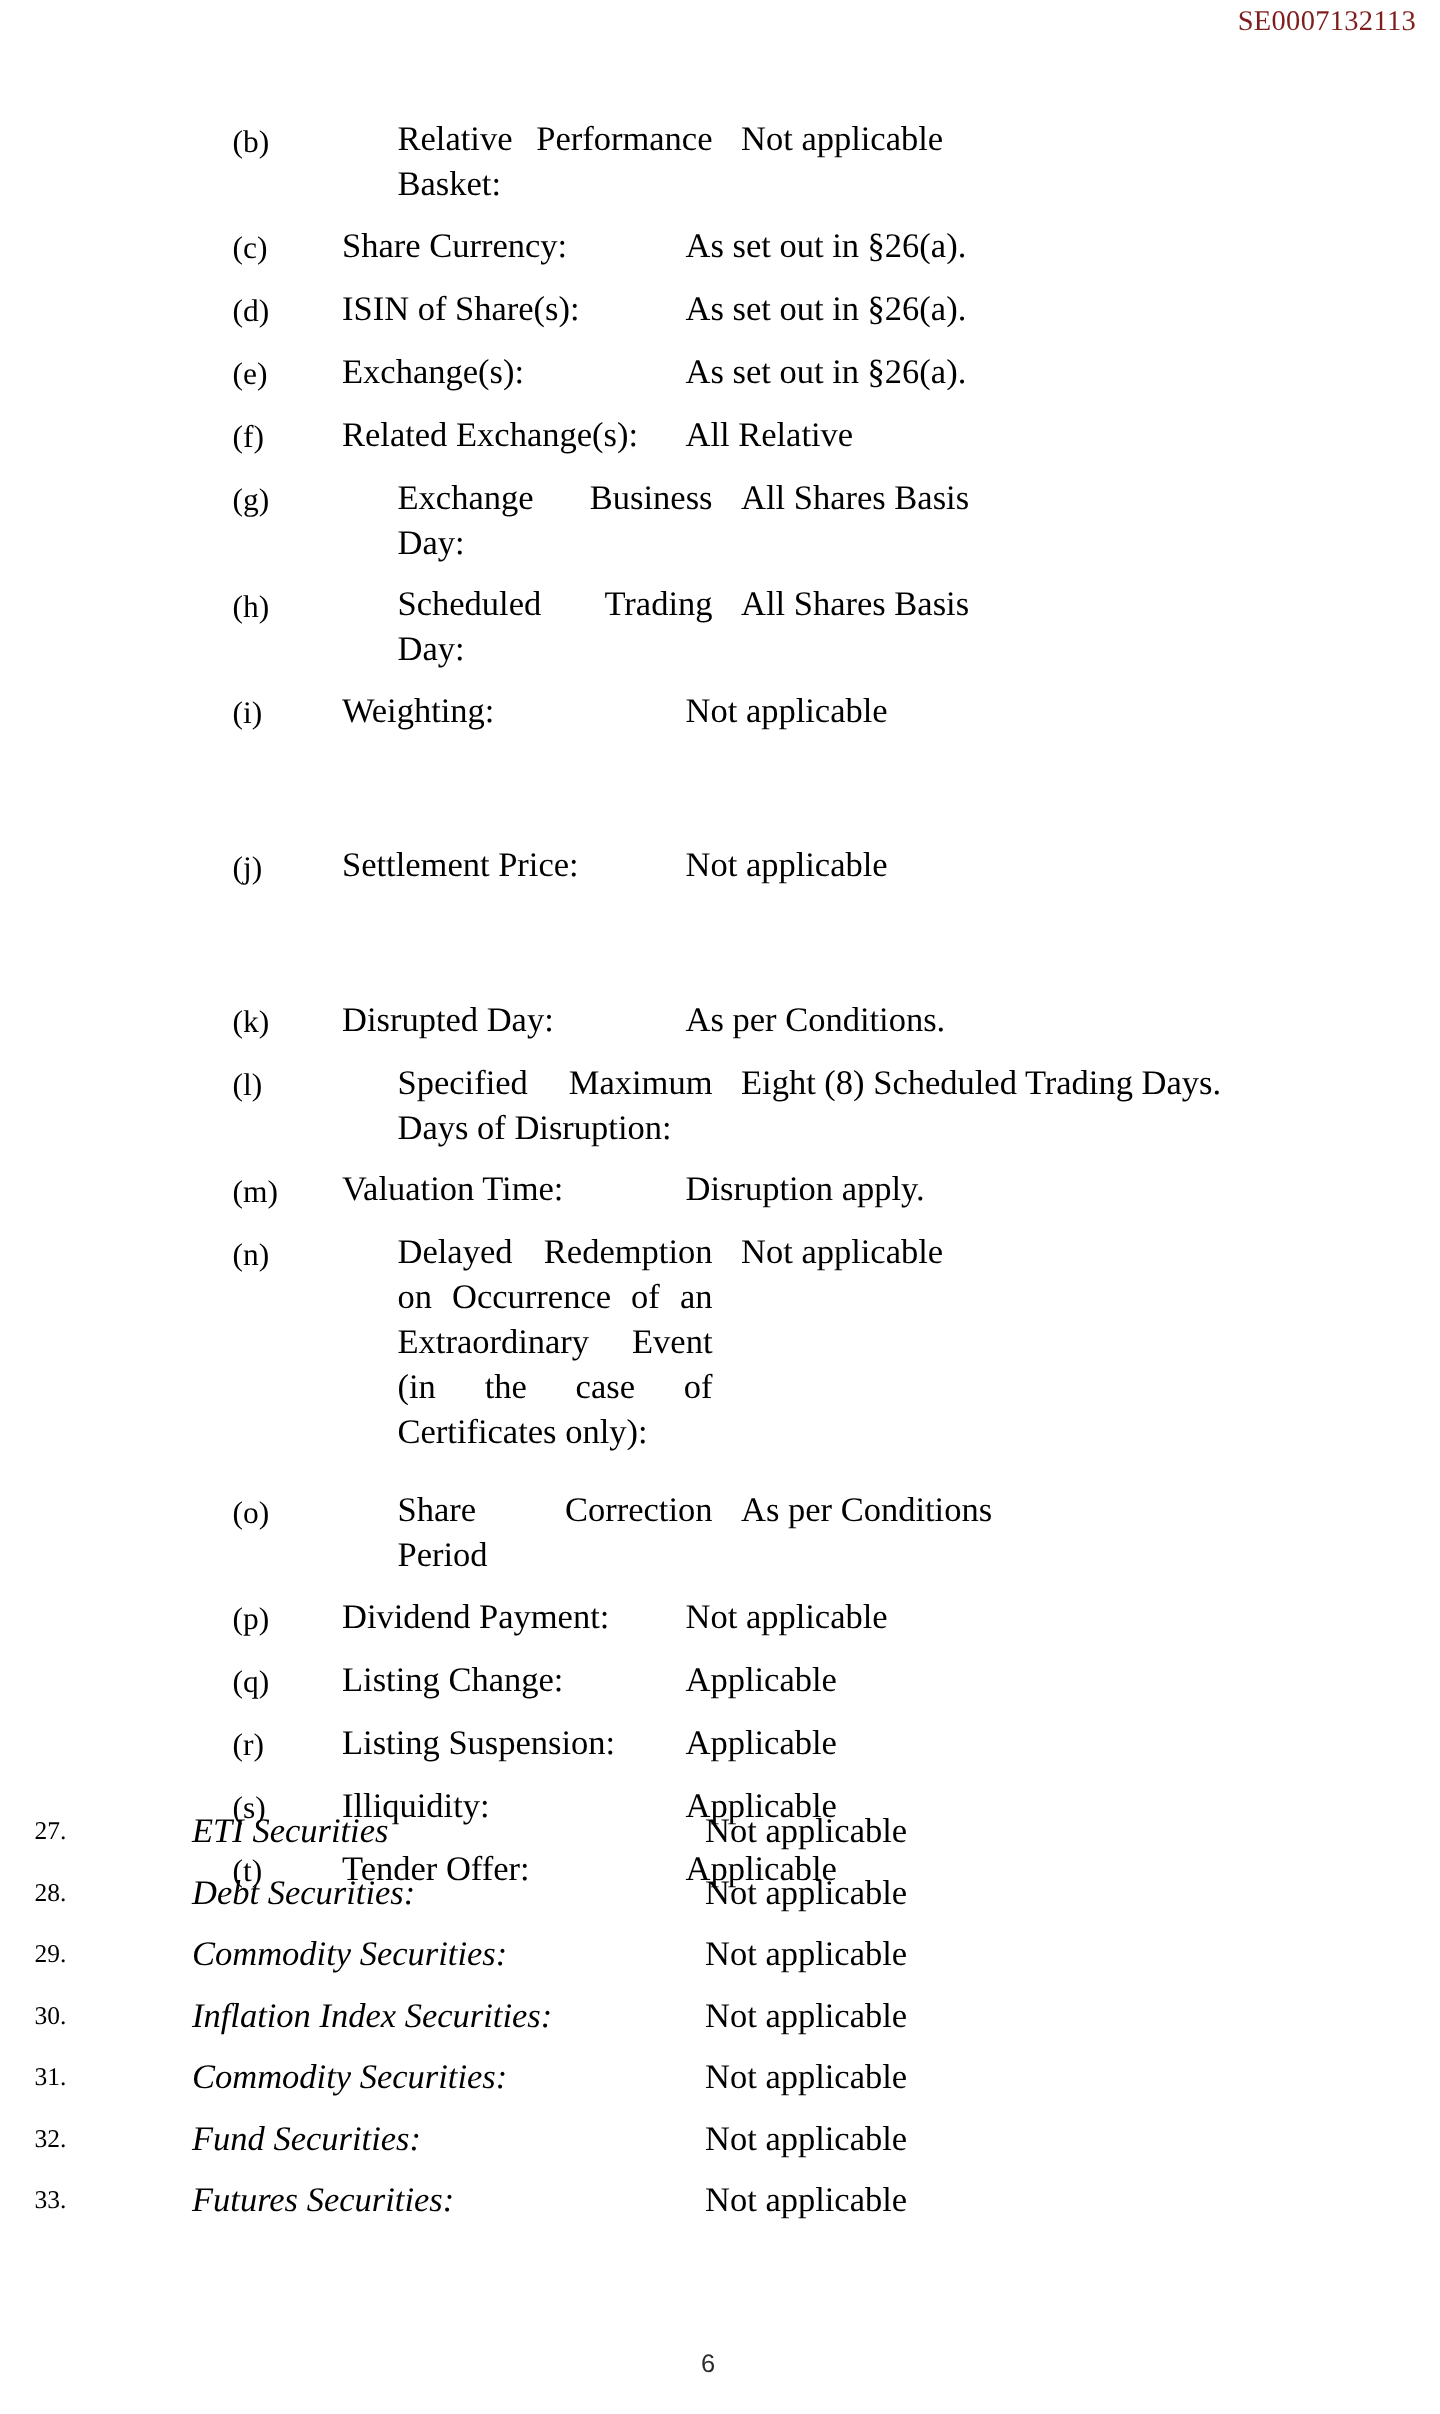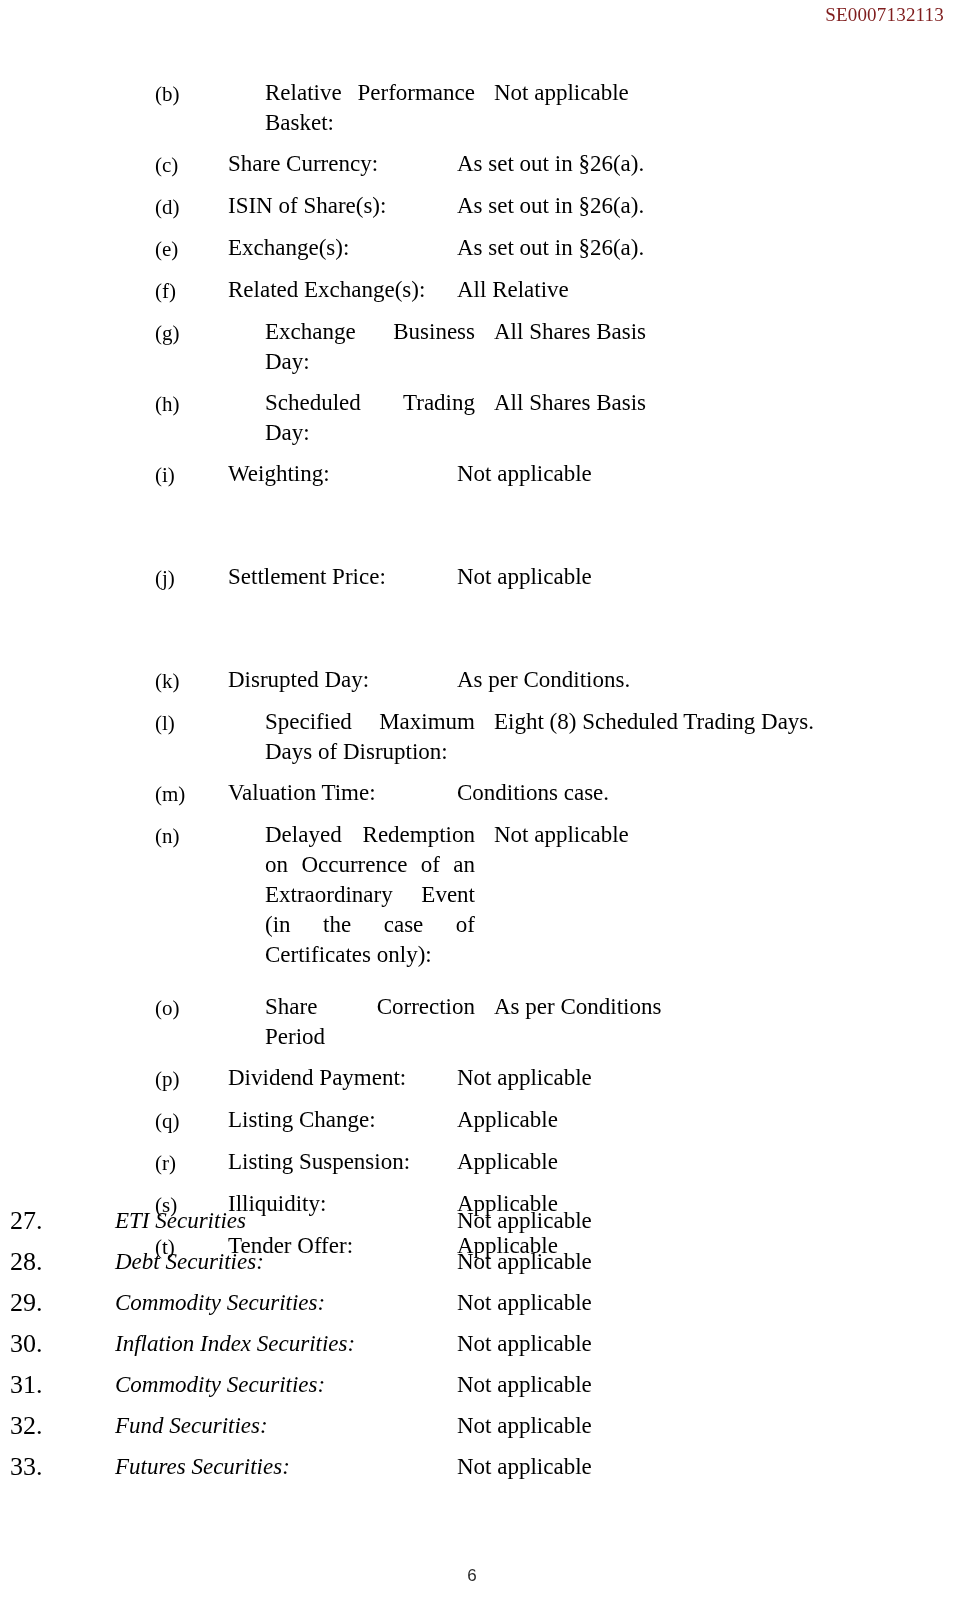"Conditions case." div.value { text: Conditions case -> Disruption apply }
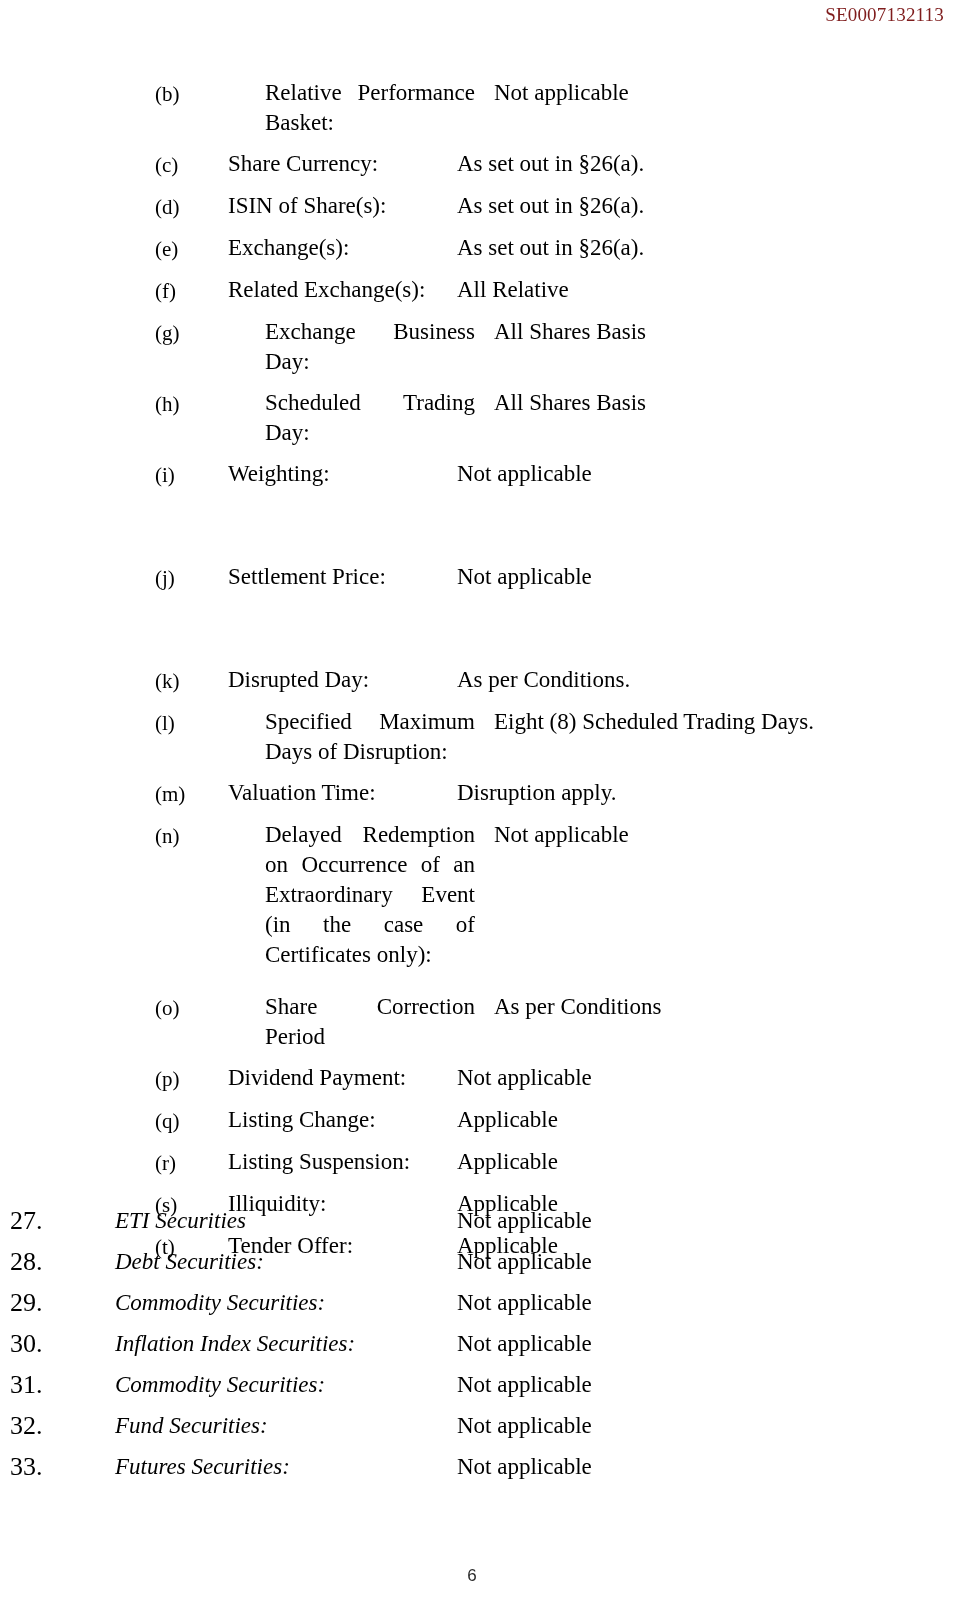"27." .nrow .nmarker { font-size: 26px -> 17px; margin-left: 10px -> 23px }
